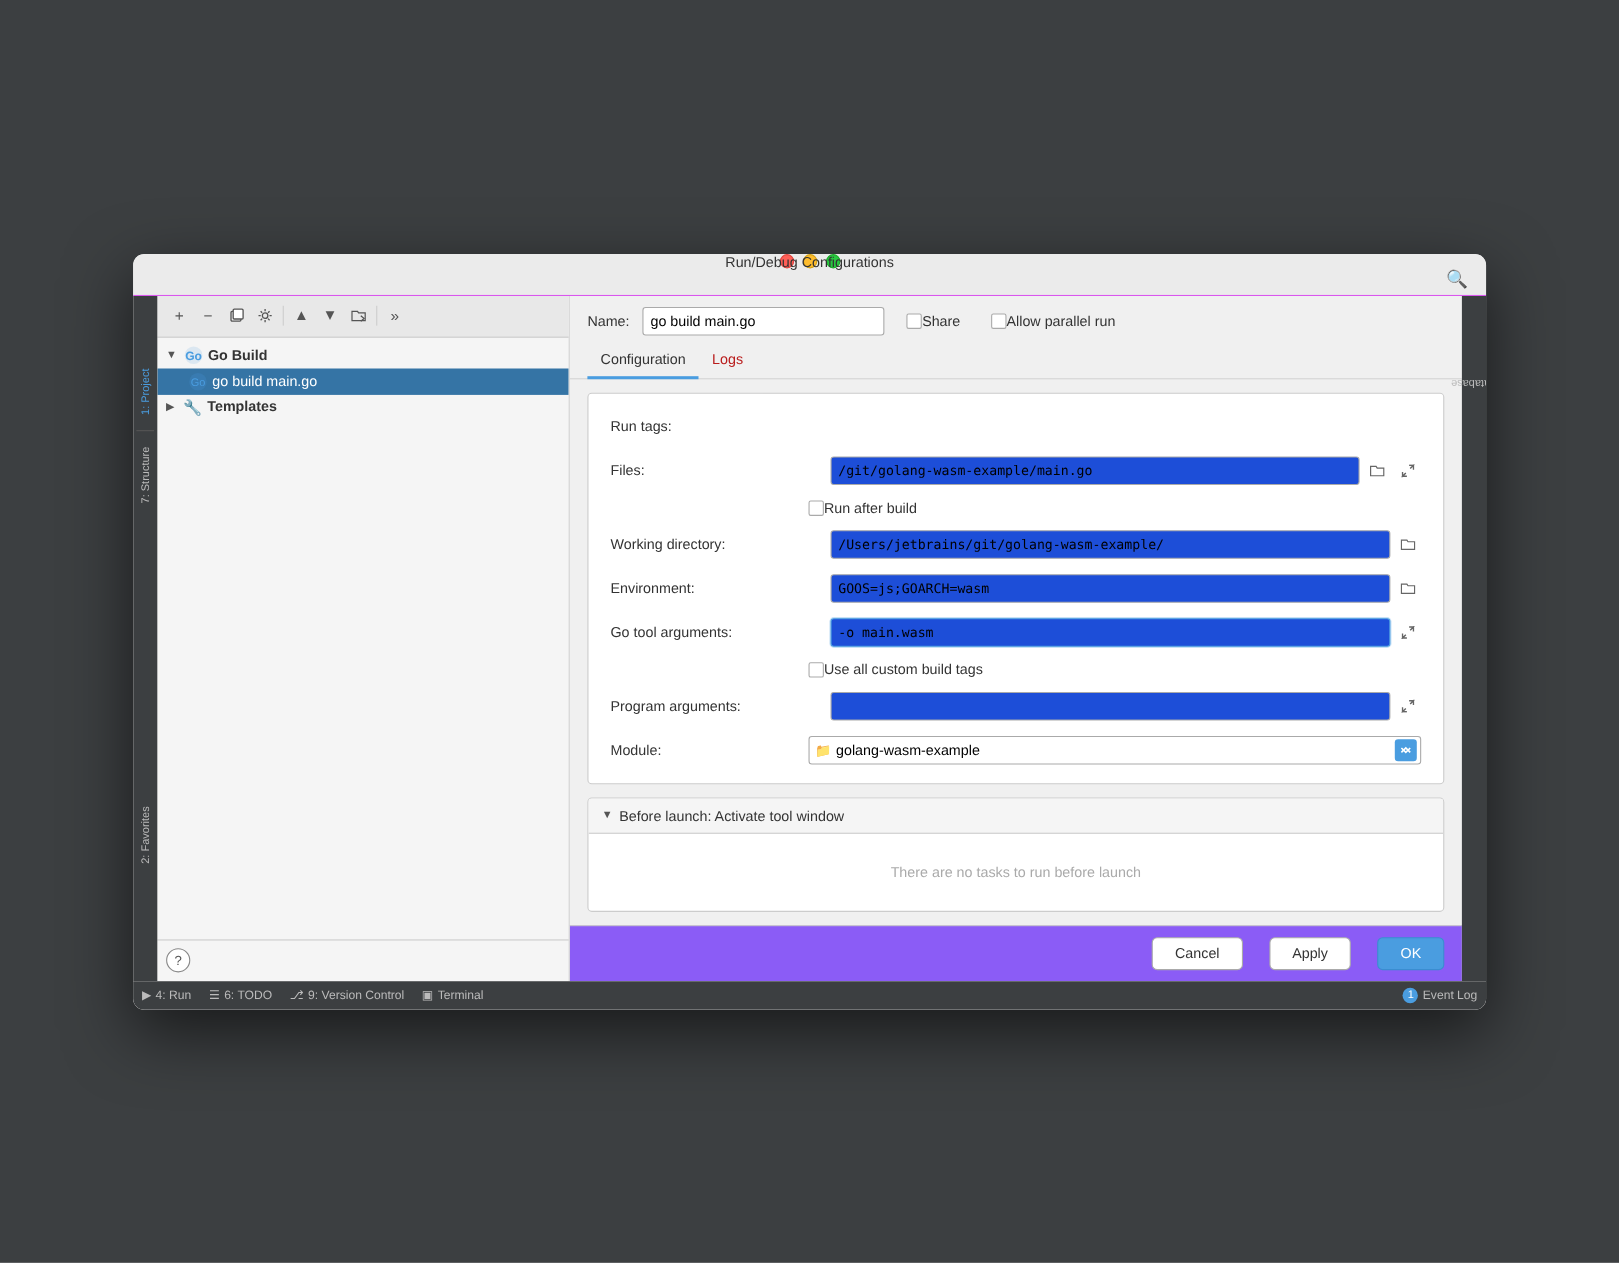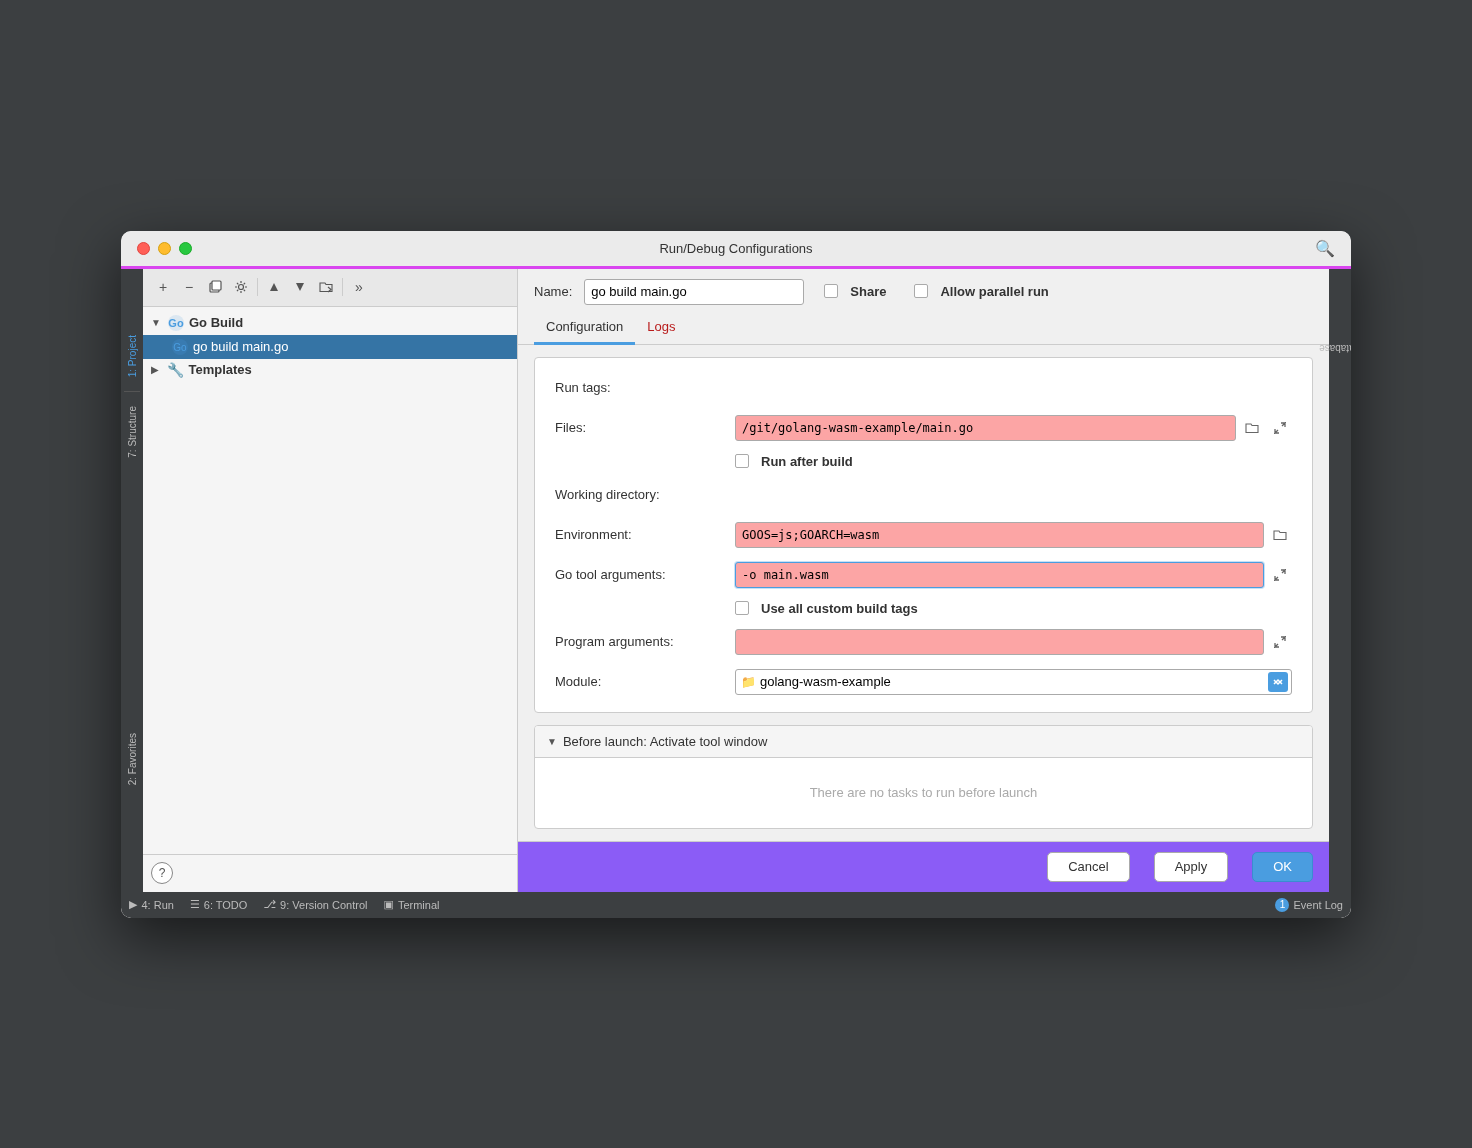"Run/Debug Configurations" .title-bar { border-bottom: 3px solid #d946ef -> 1px solid #d946ef; flex-direction: none -> column }
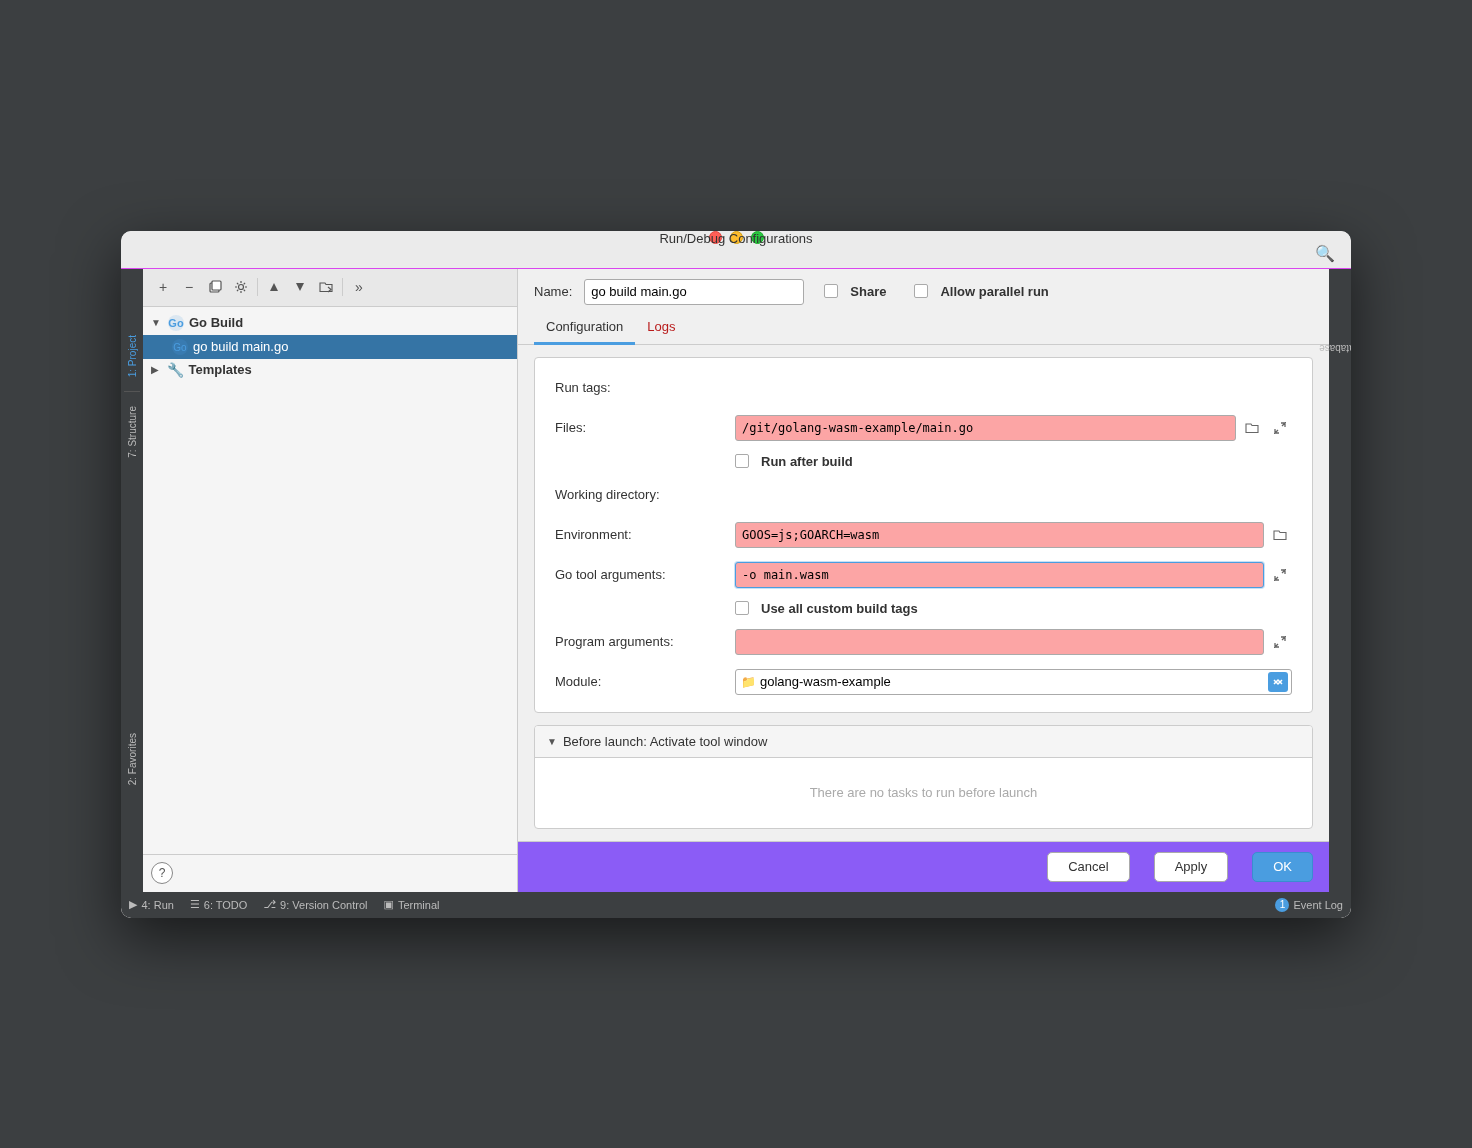"Share" .checkbox-wrapper { align-items: flex-start -> flex-end; font-weight: bold -> none; gap: 12px -> 0 }
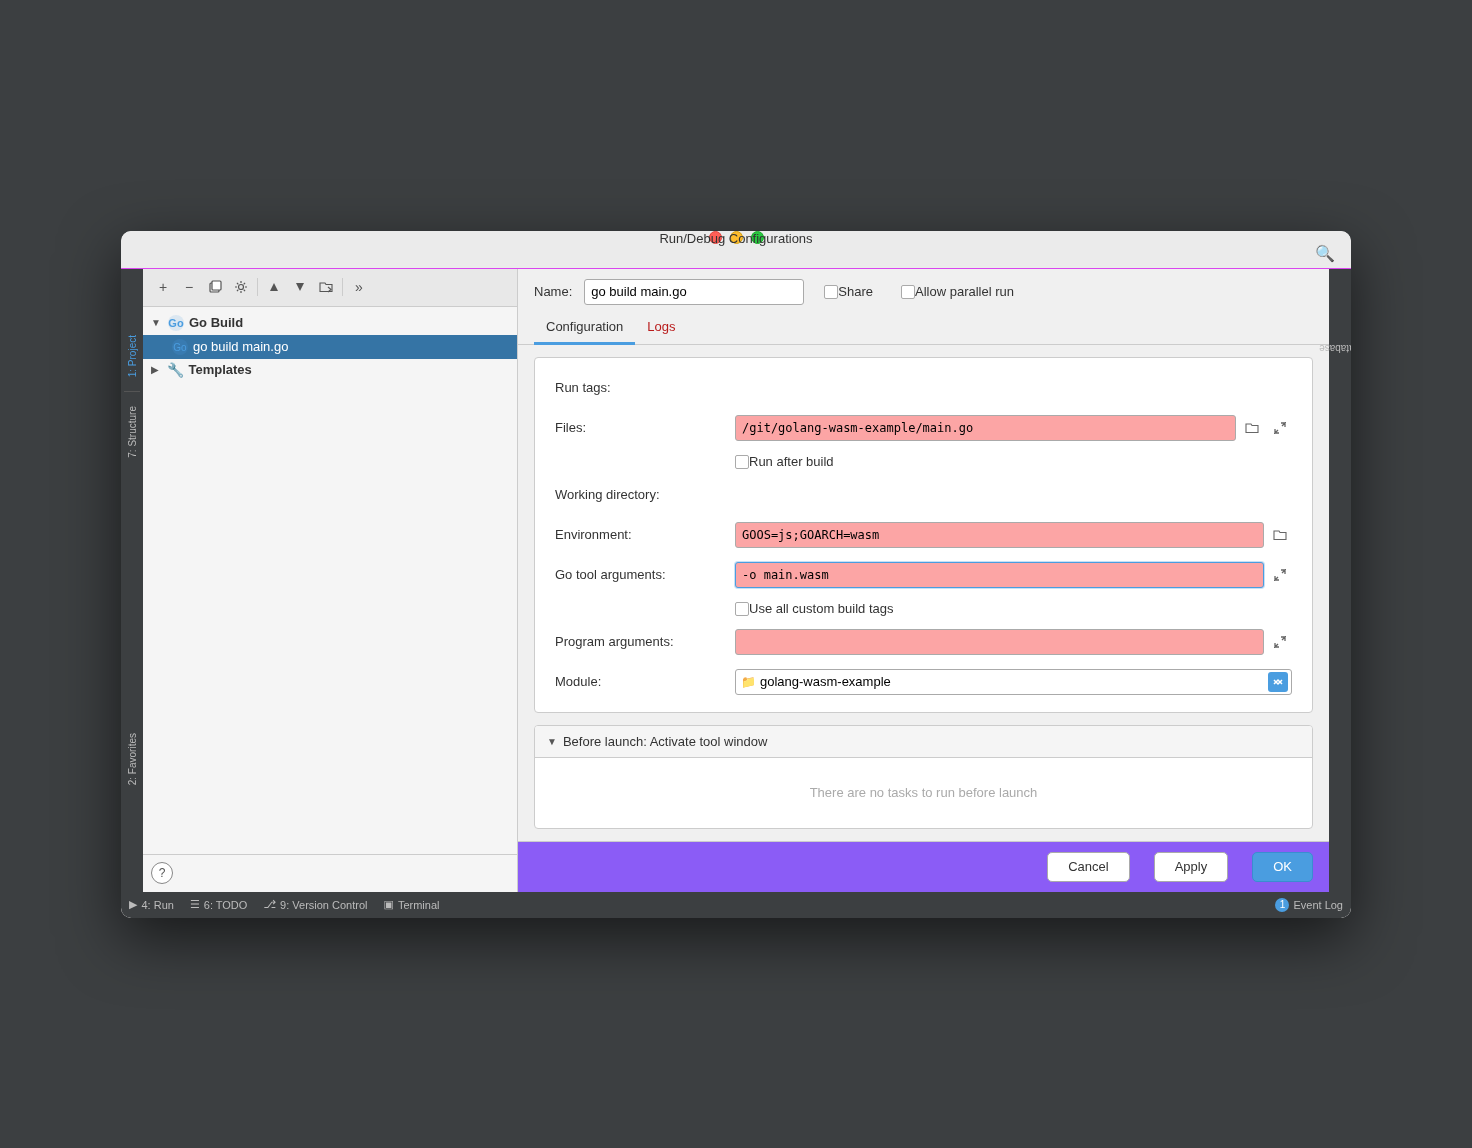"/git/golang-wasm-example/main.go" .form-input { background: #fca5a5 -> #1d4ed8; margin-left: none -> 20px }
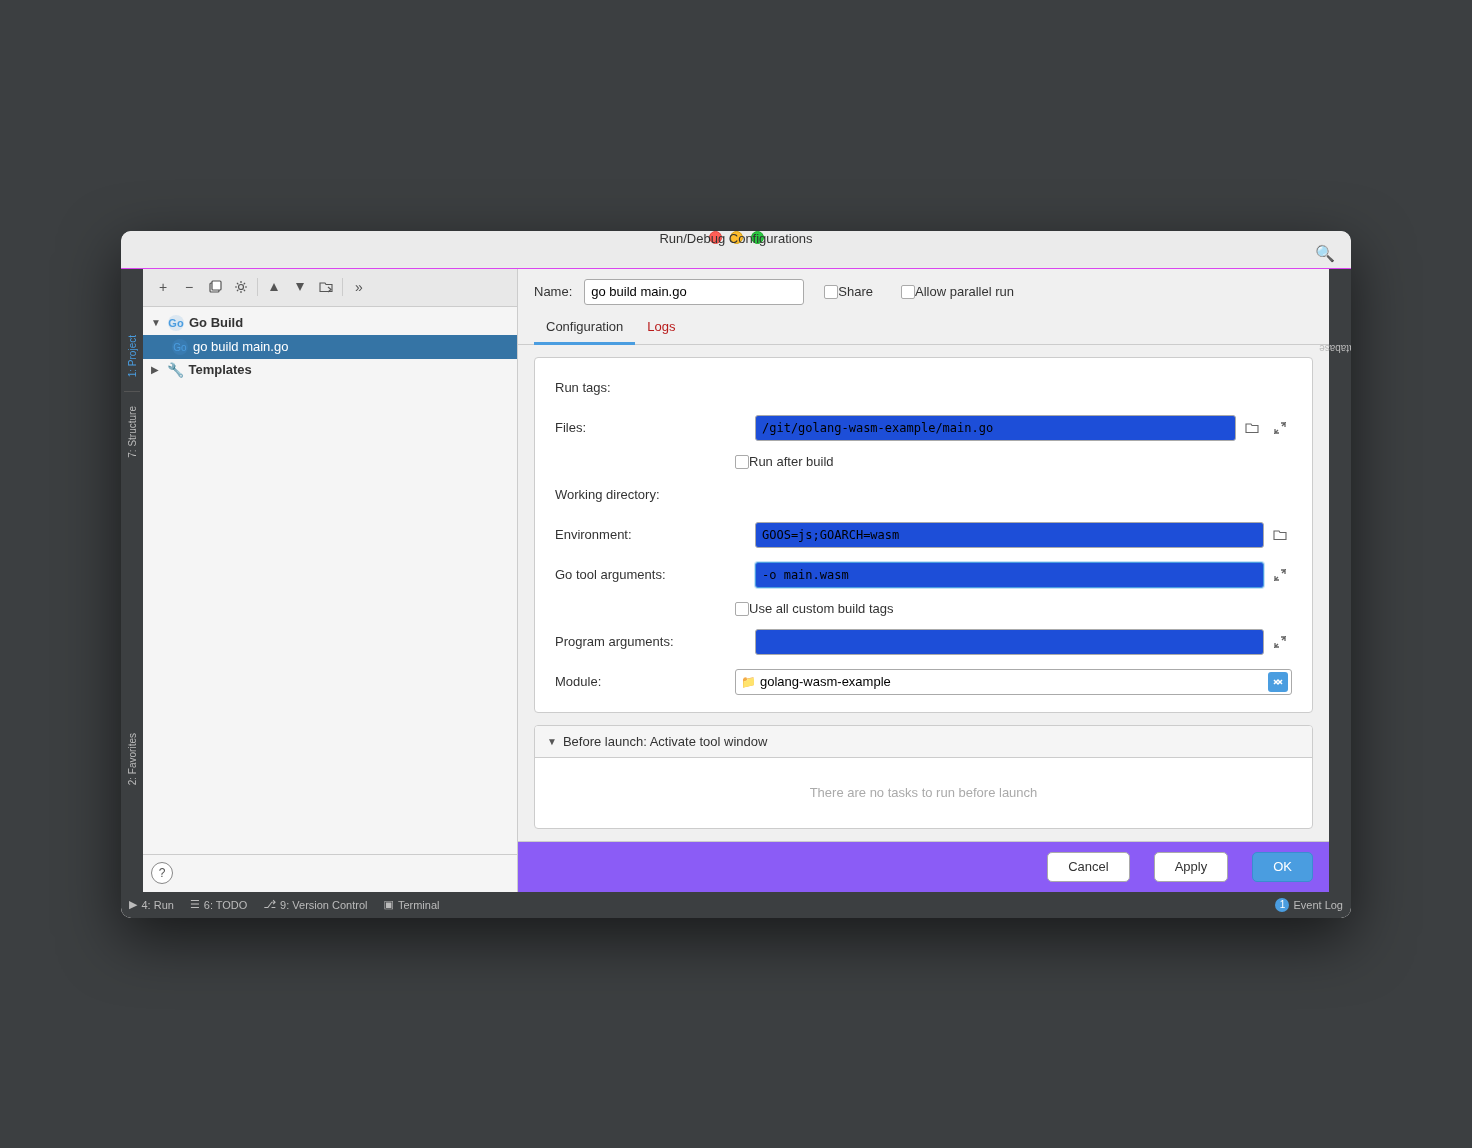"/Users/jetbrains/git/golang-wasm-example" div.form-control { html: none -> <div> <input> <div> <svg> <path></path> </svg> </div> </div> }
